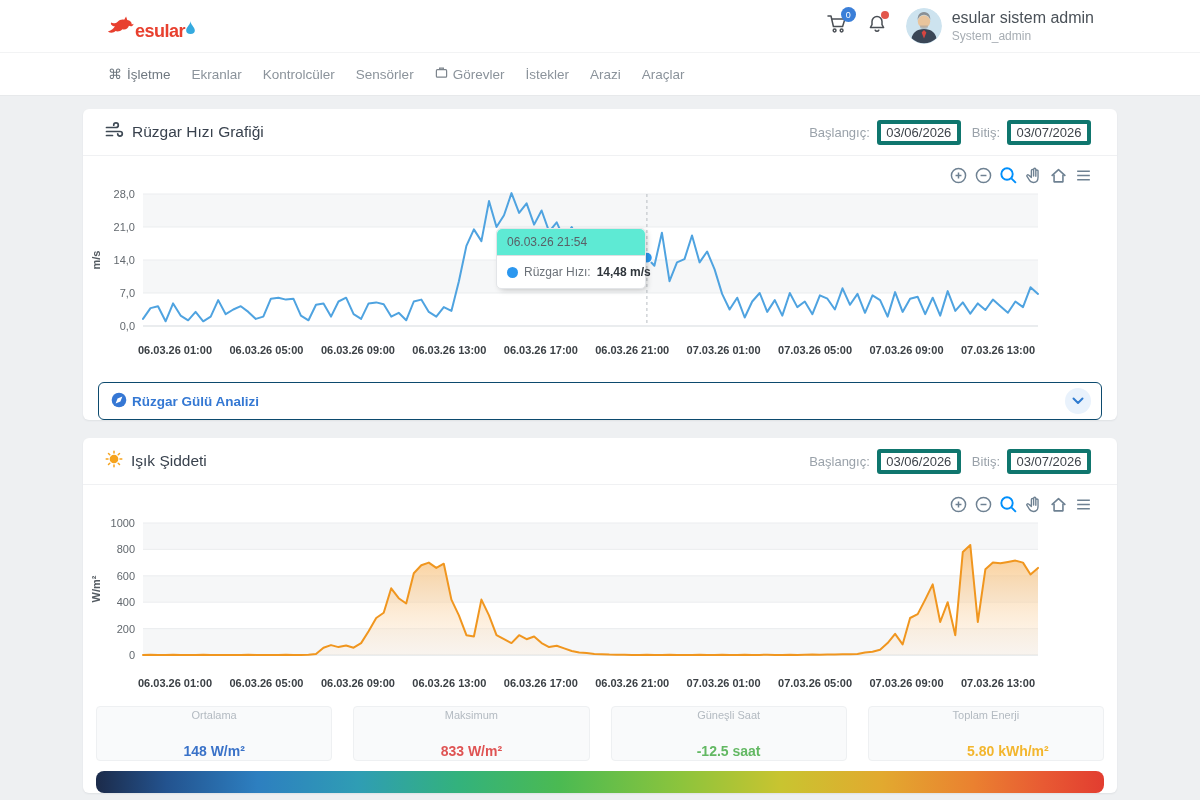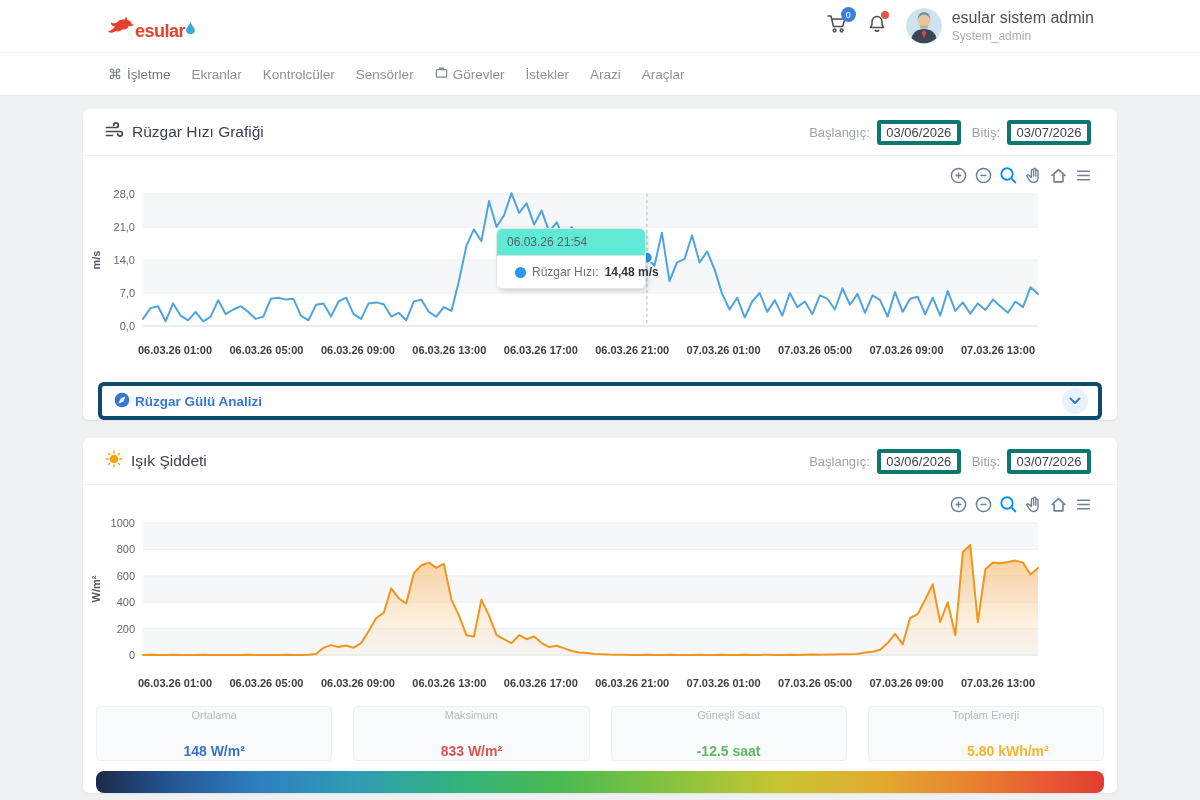"Rüzgar Hızı:" .tt-body { padding: 9px 18px -> 9px 10px }
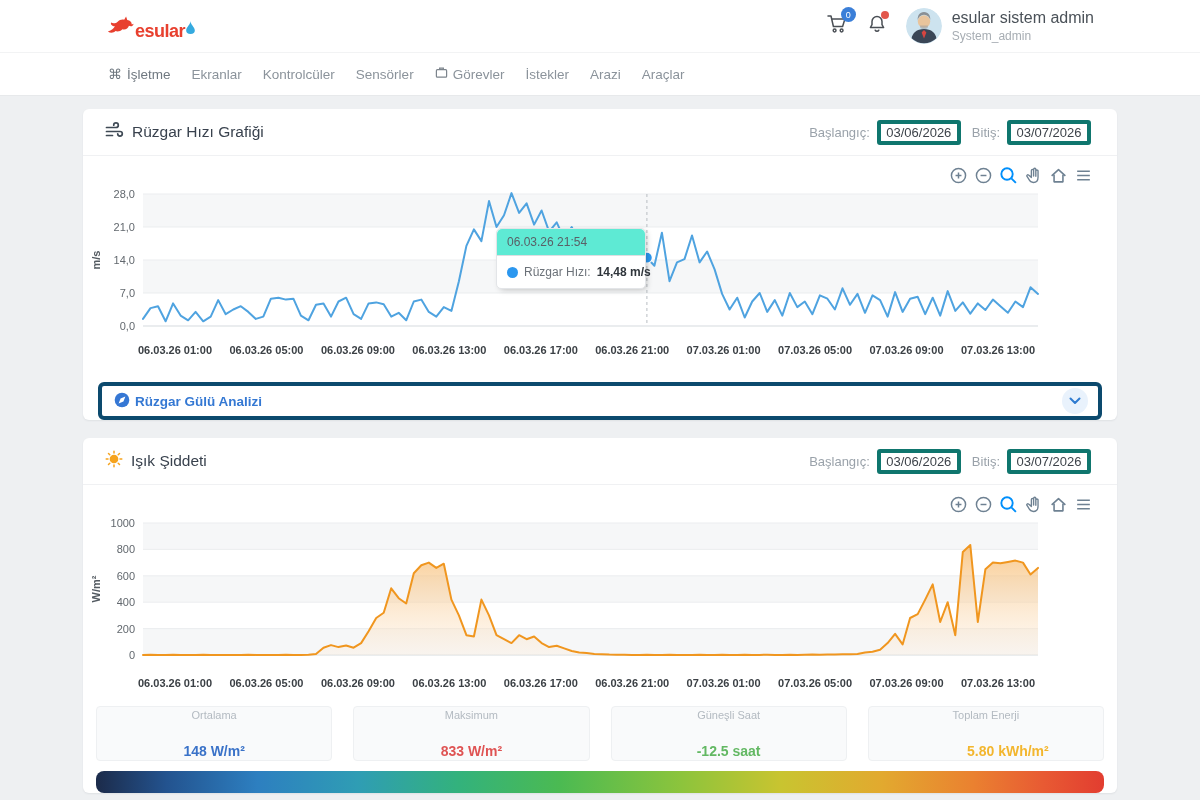"Rüzgar Gülü Analizi" .accordion { border: 4px solid #0c4a6e -> 1px solid #0c4a6e }
